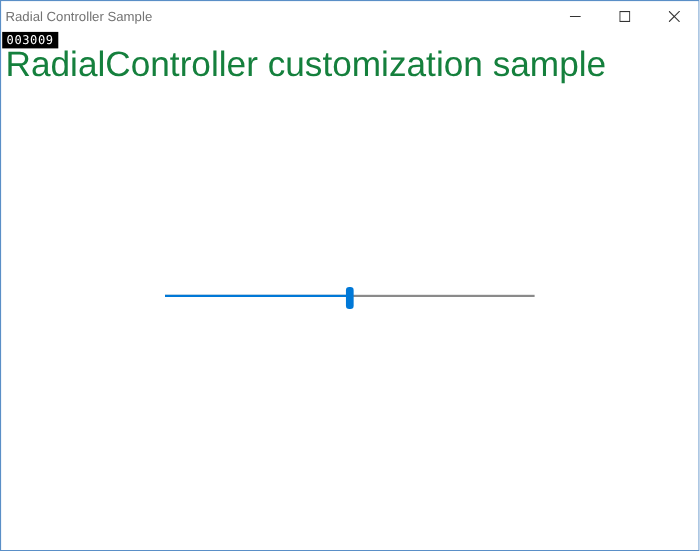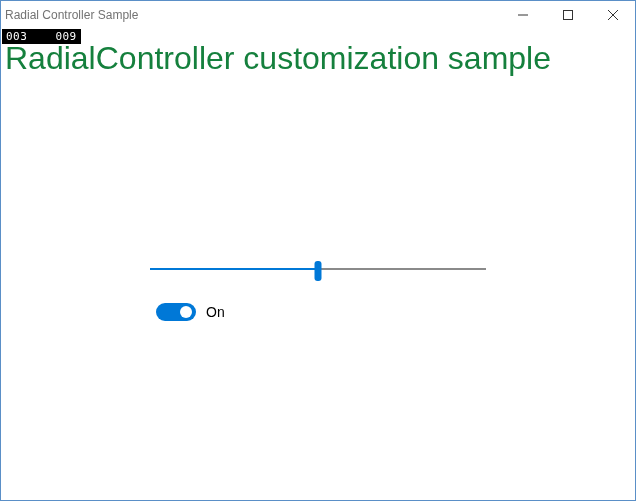"003" .debug-strip { gap: 28px -> 0 }
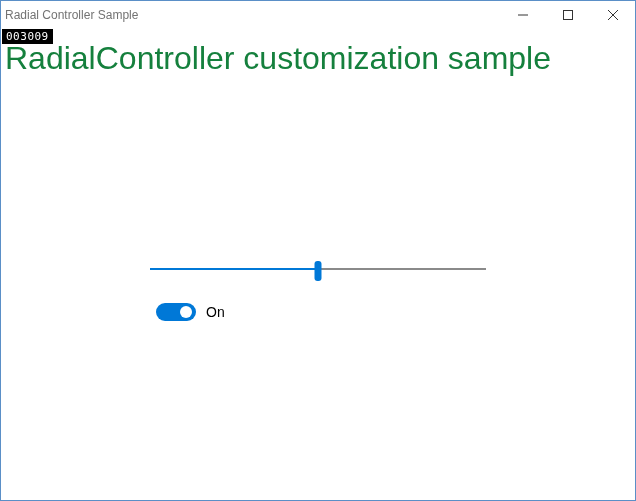"On" div.toggle-row { html: <div> <div> <div></div> </div> <span>On</span> </div> -> none }
